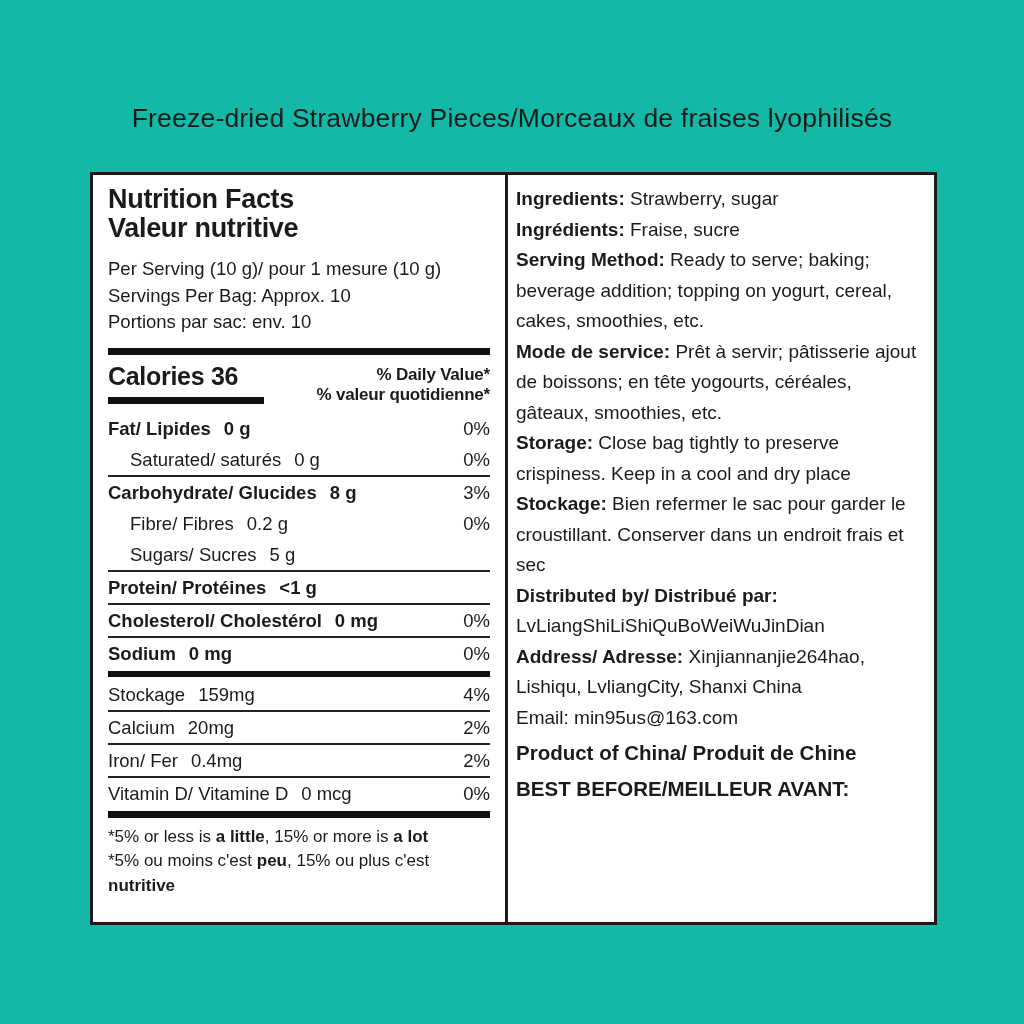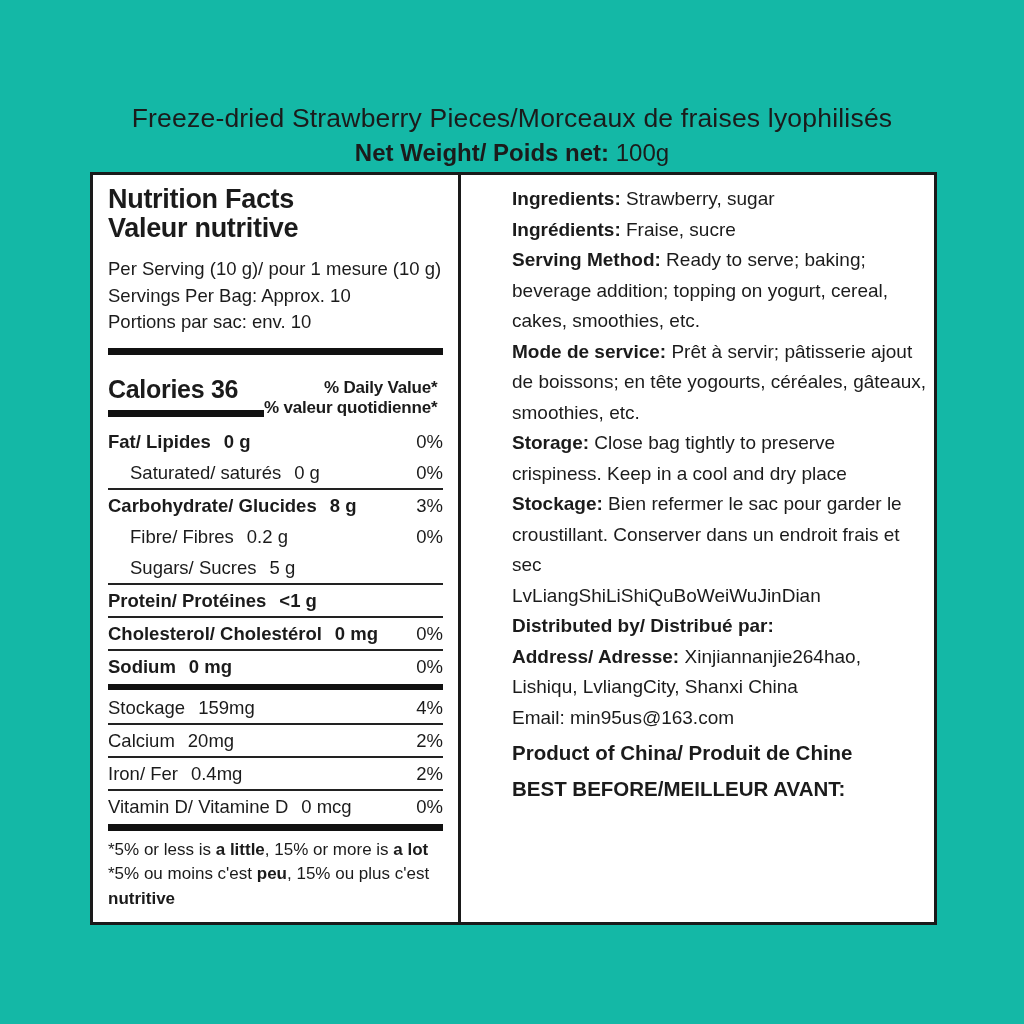"Net Weight/ Poids net: 100g" div.title2 { html: <div><span>Net Weight/ Poids net:</span><span> 100g</span></div> -> none }
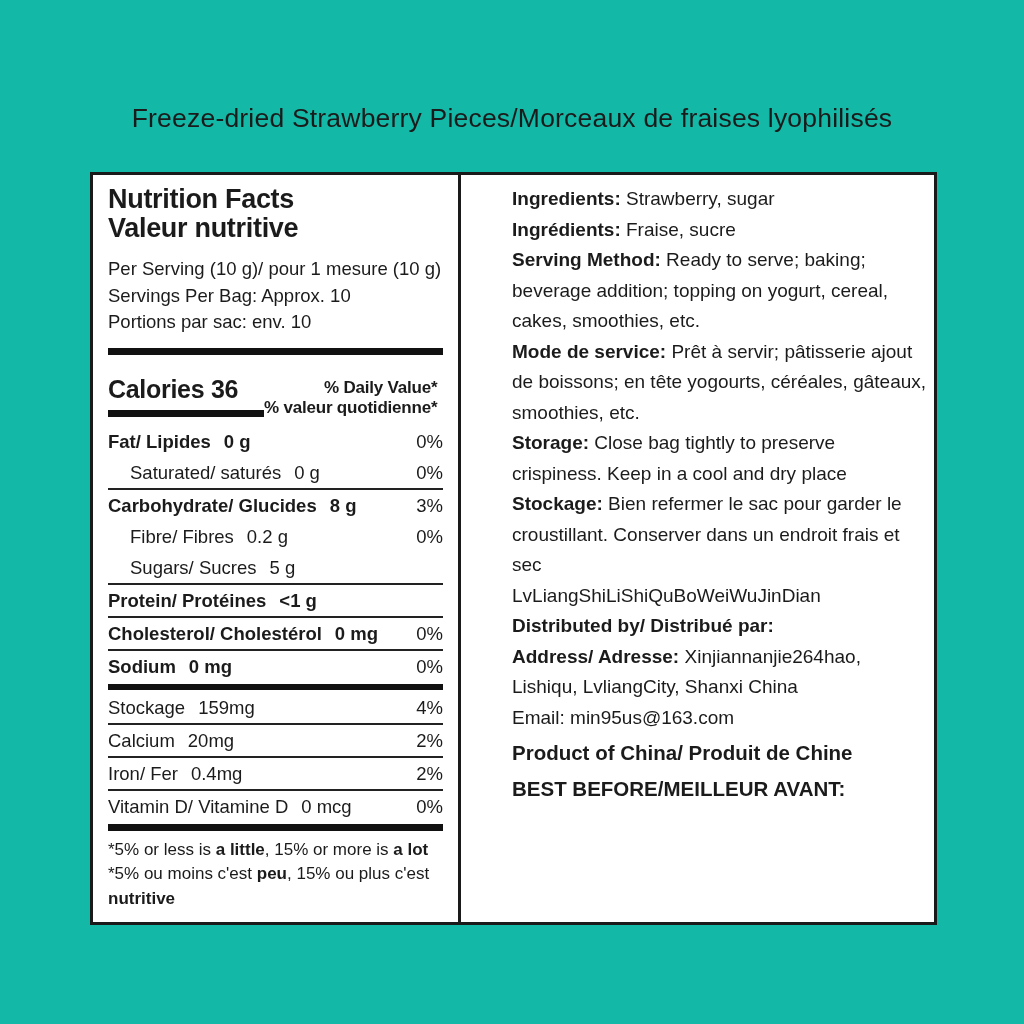"Nutrition Facts" .nf-panel { width: 368px -> 415px }
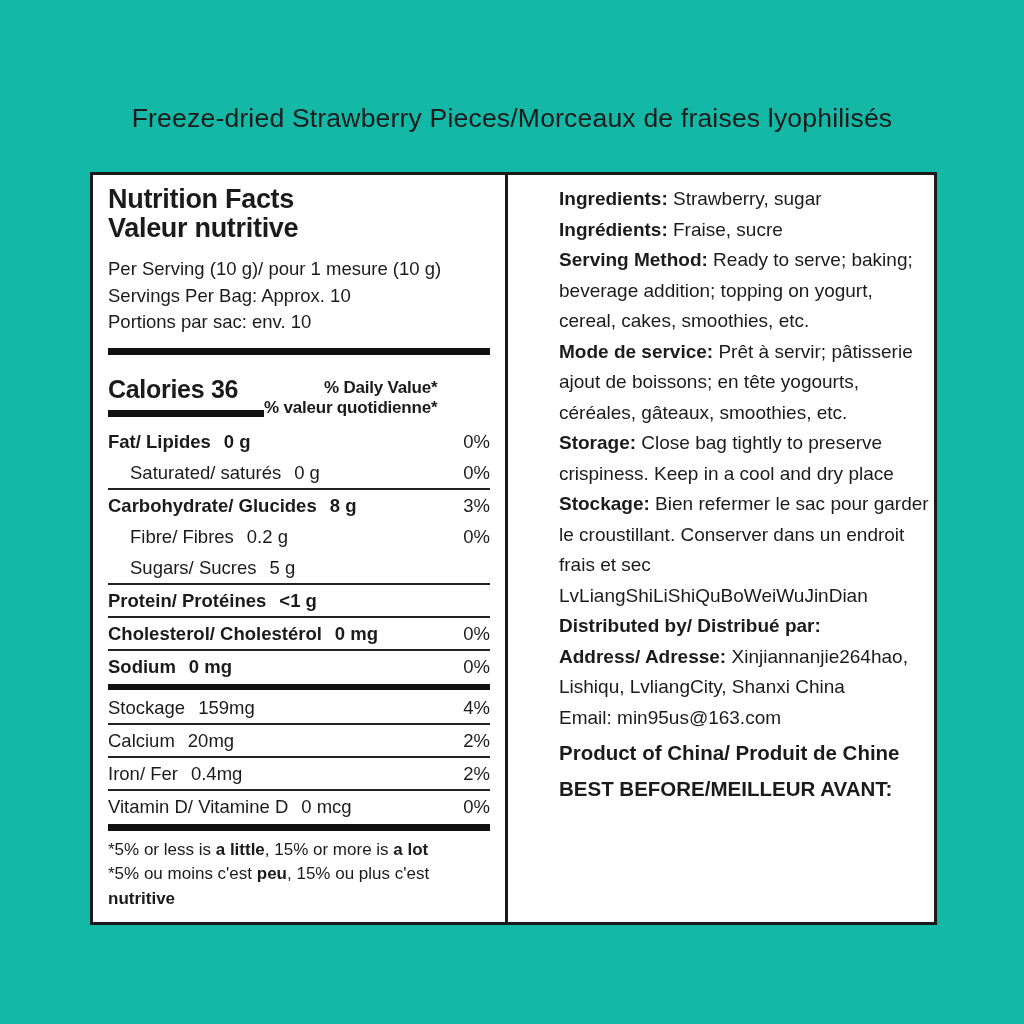"Ingredients: Strawberry, sugar" .info-panel { margin-left: 43px -> none }
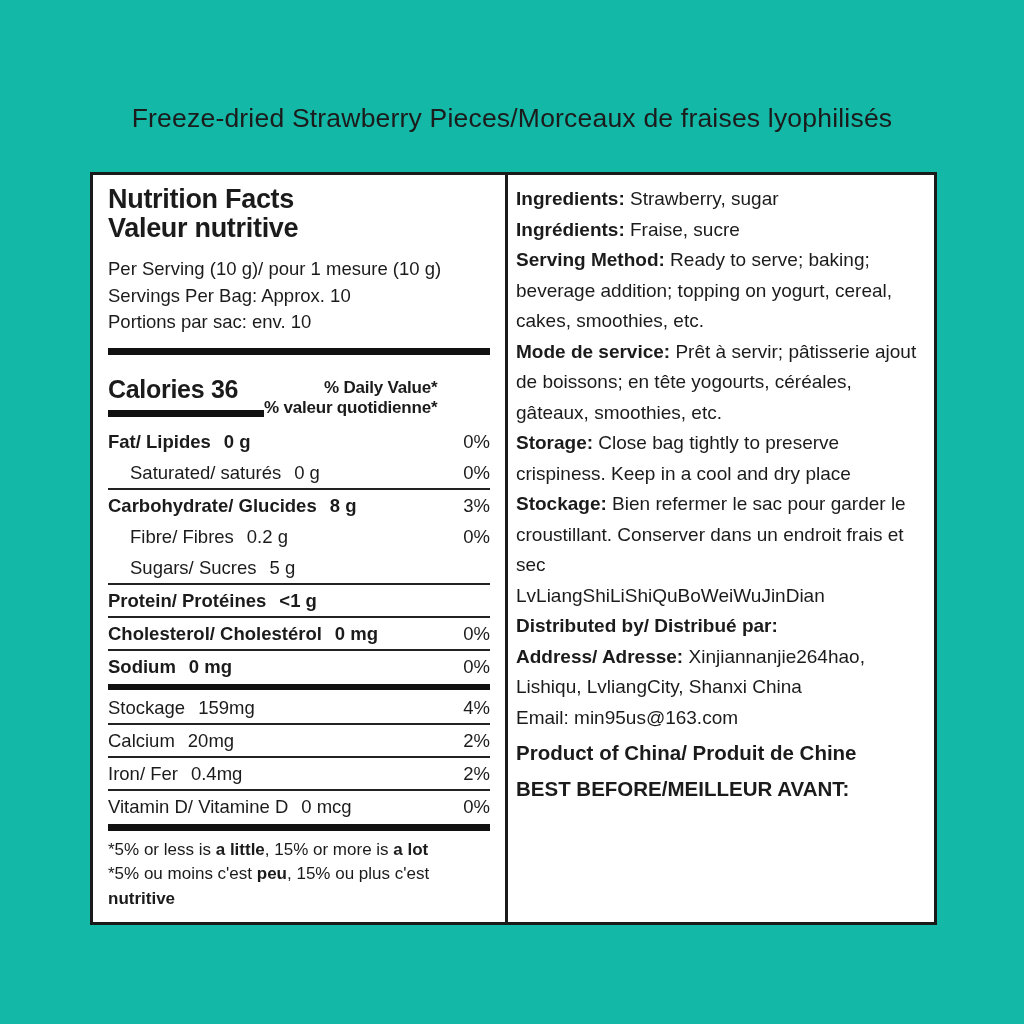"Calories 36" .cal-row { justify-content: flex-start -> space-between; margin-top: 20px -> 7px }
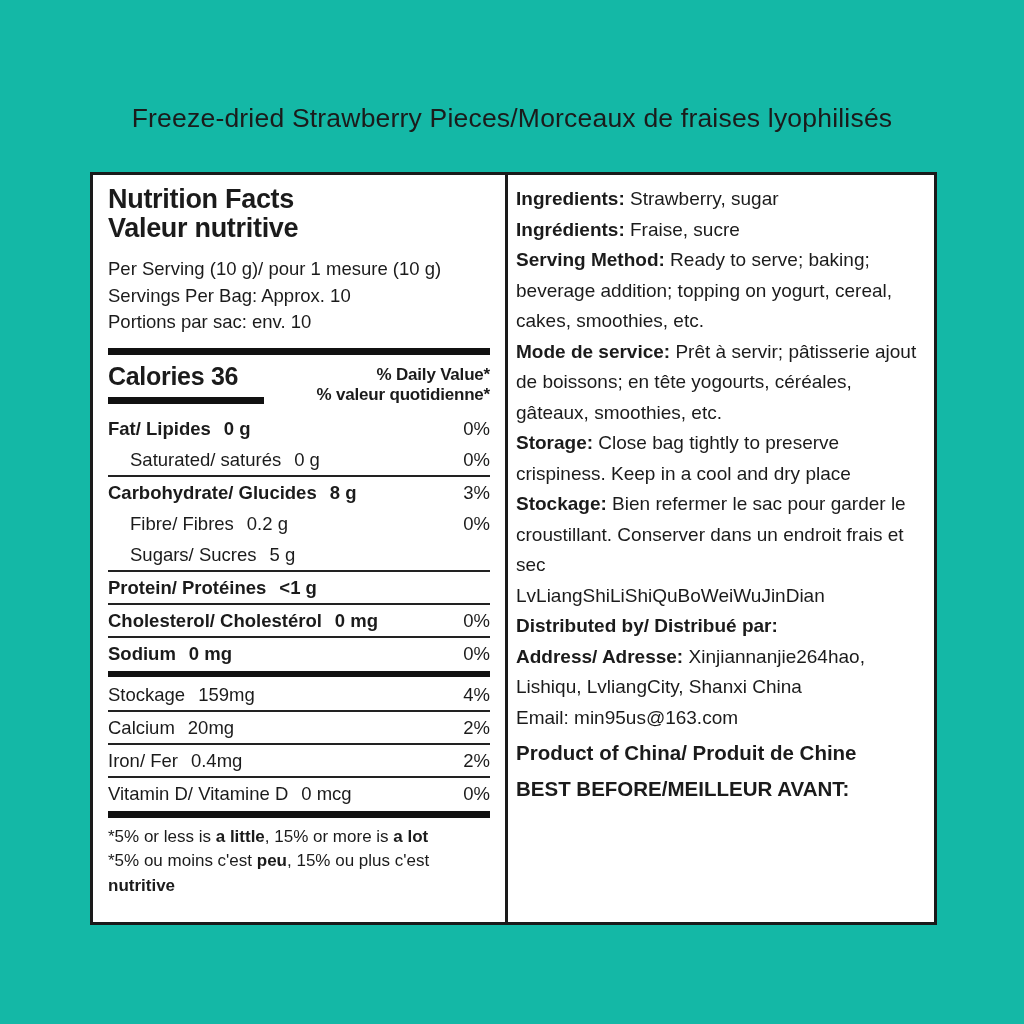"LvLiangShiLiShiQuBoWeiWuJinDian" div.ipara { order: before "Distributed by/ Distribué par:" -> after "Distributed by/ Distribué par:" }
